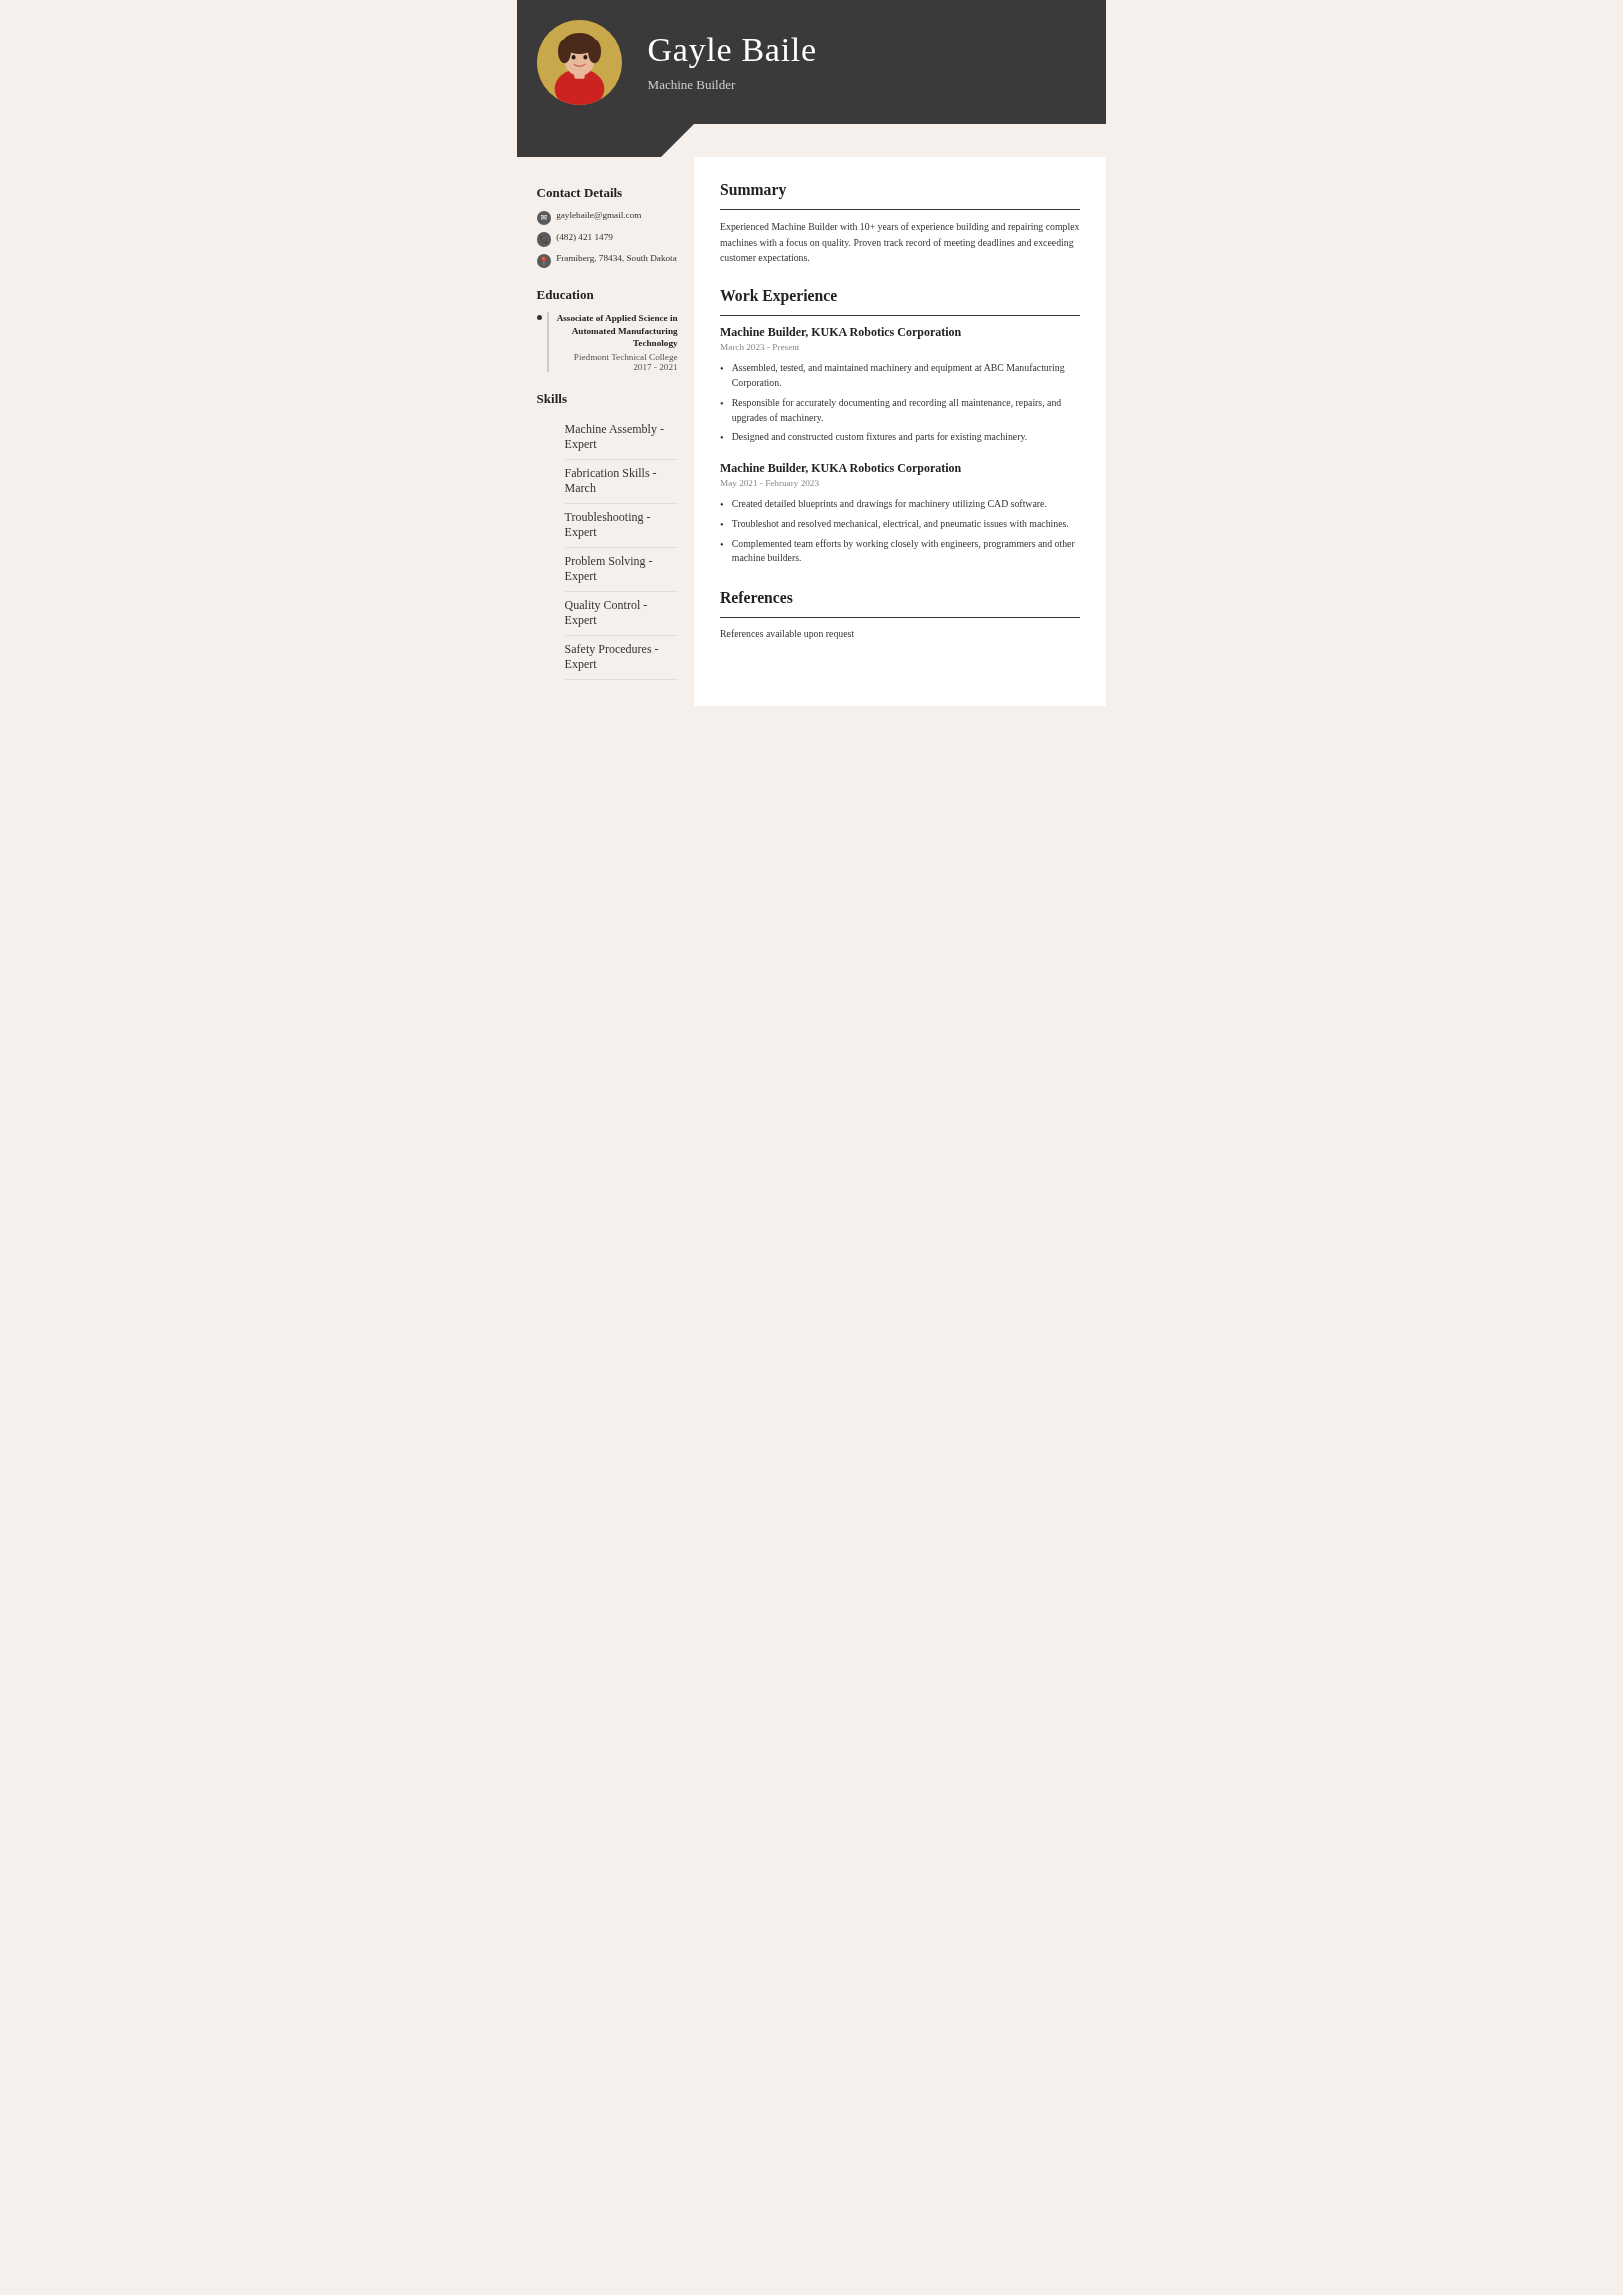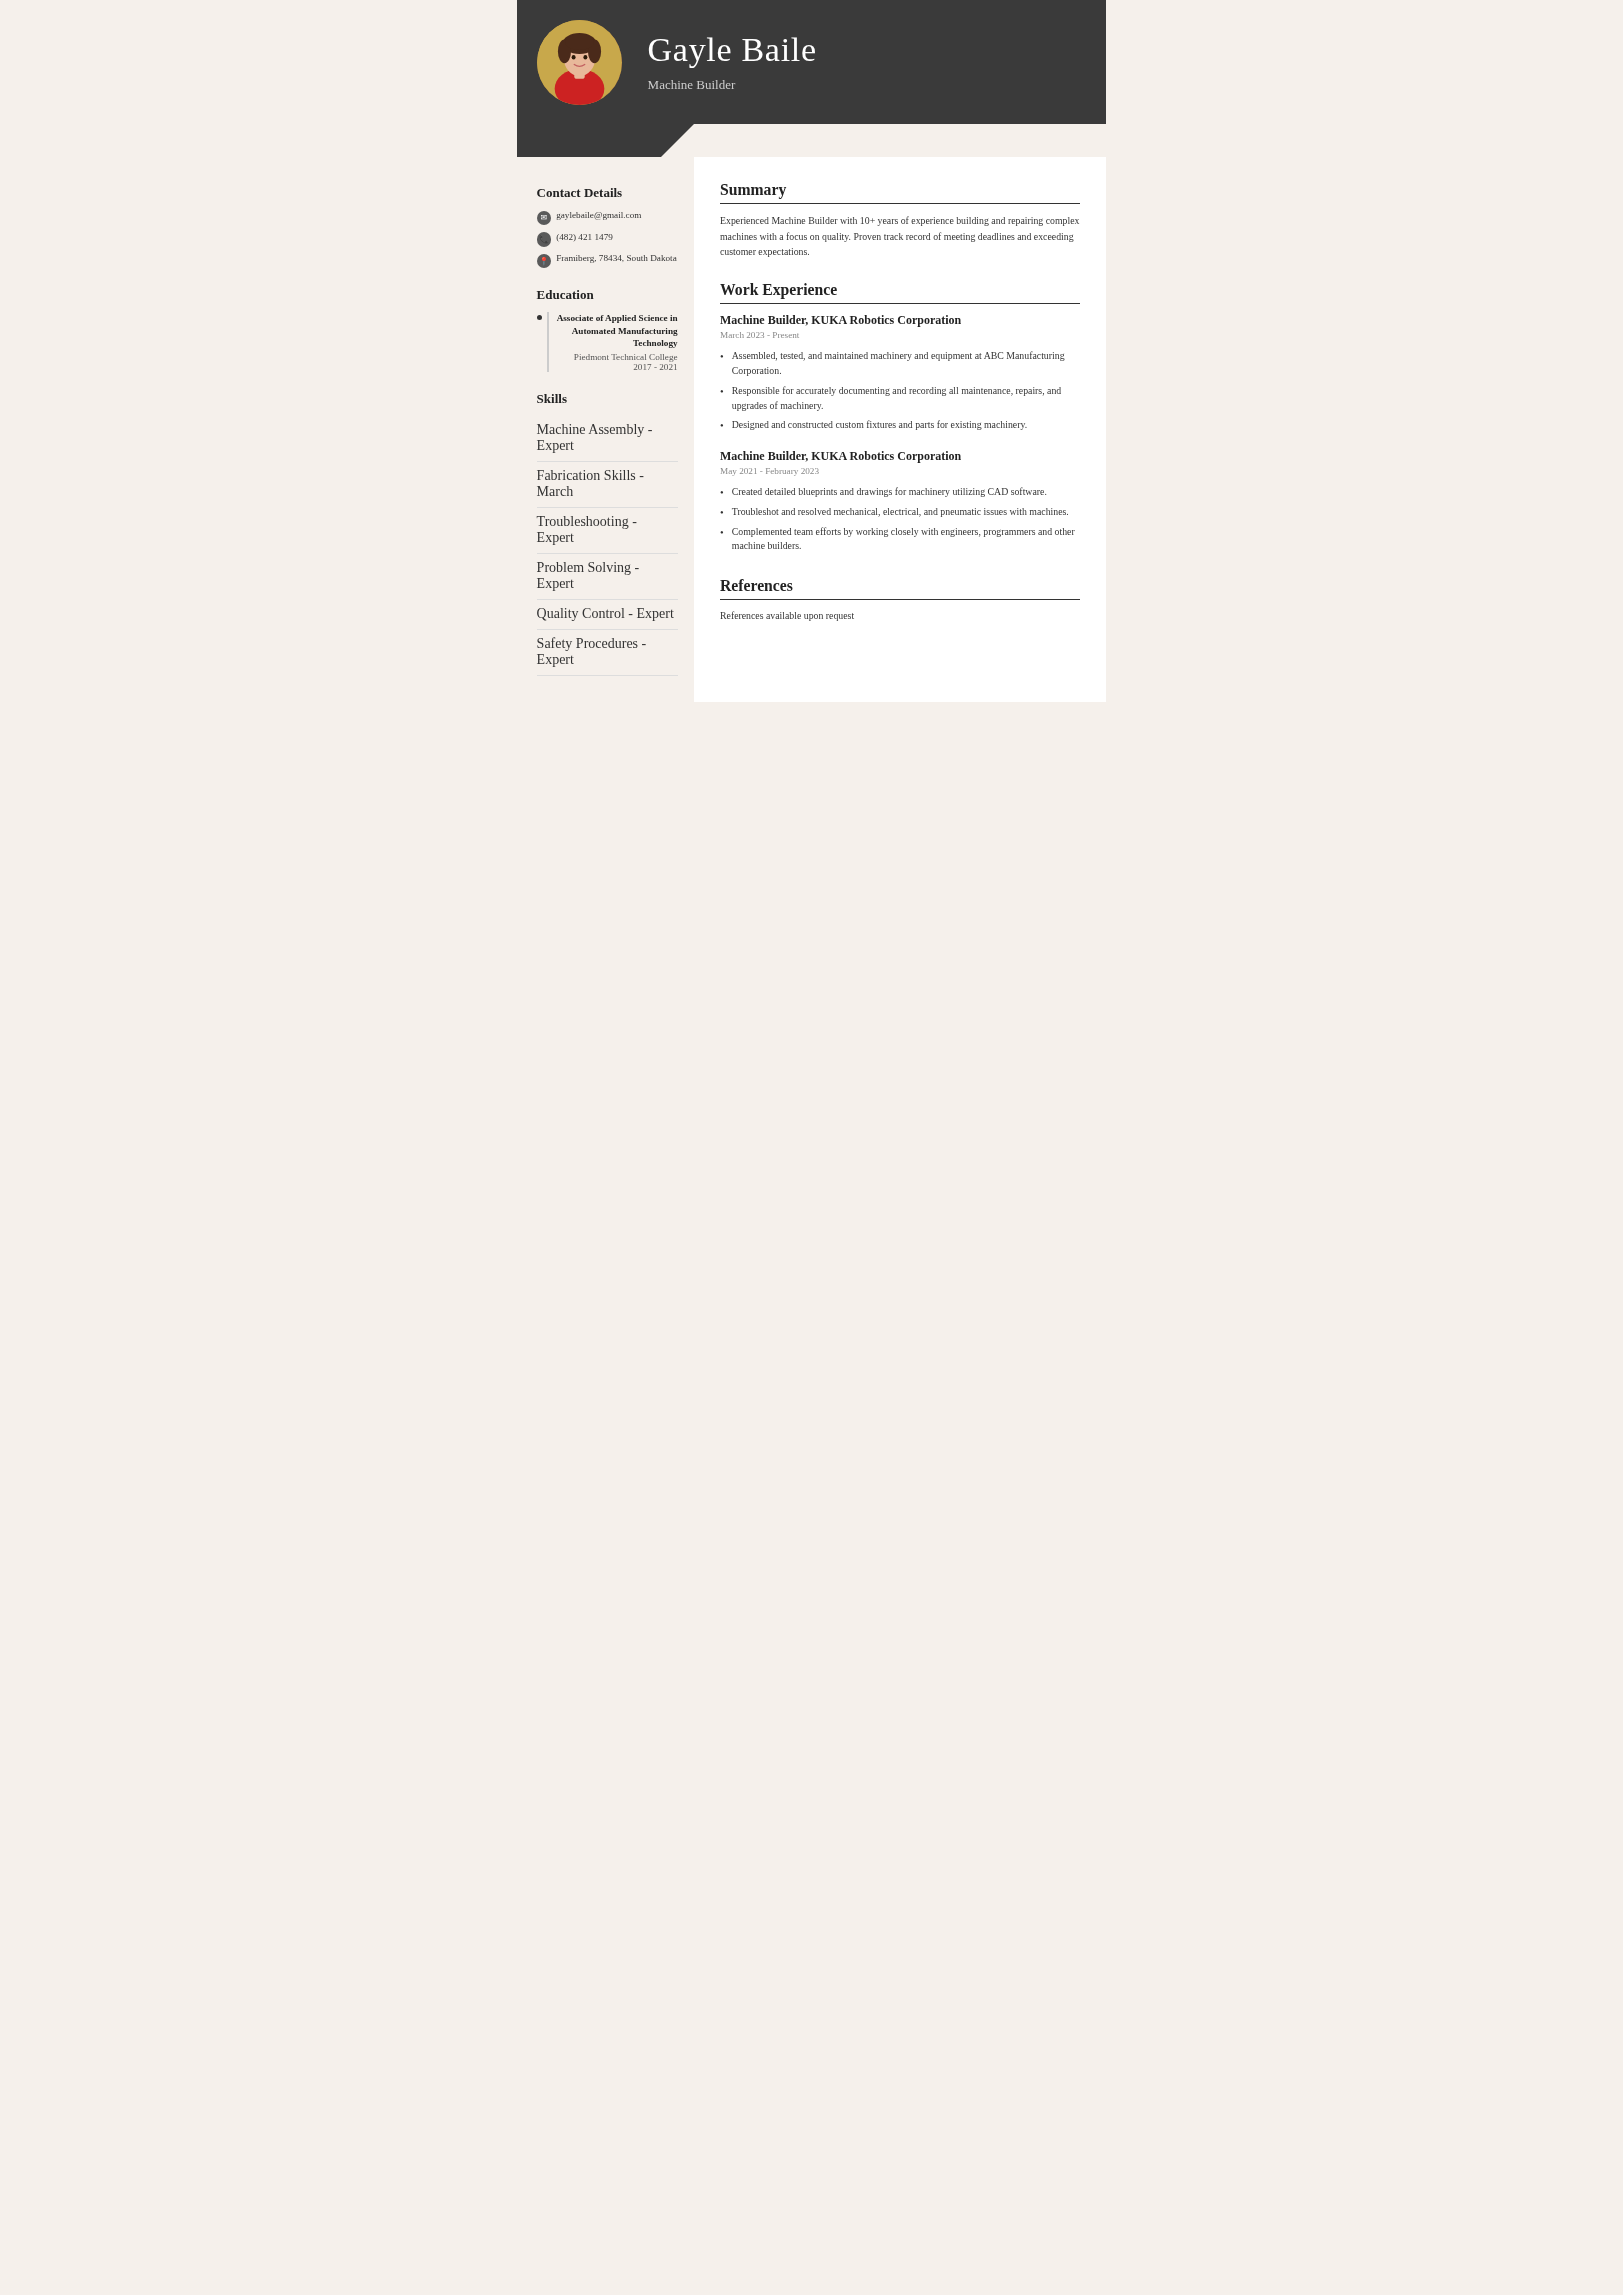"Summary" .section-title { padding-bottom: 4px -> 10px }
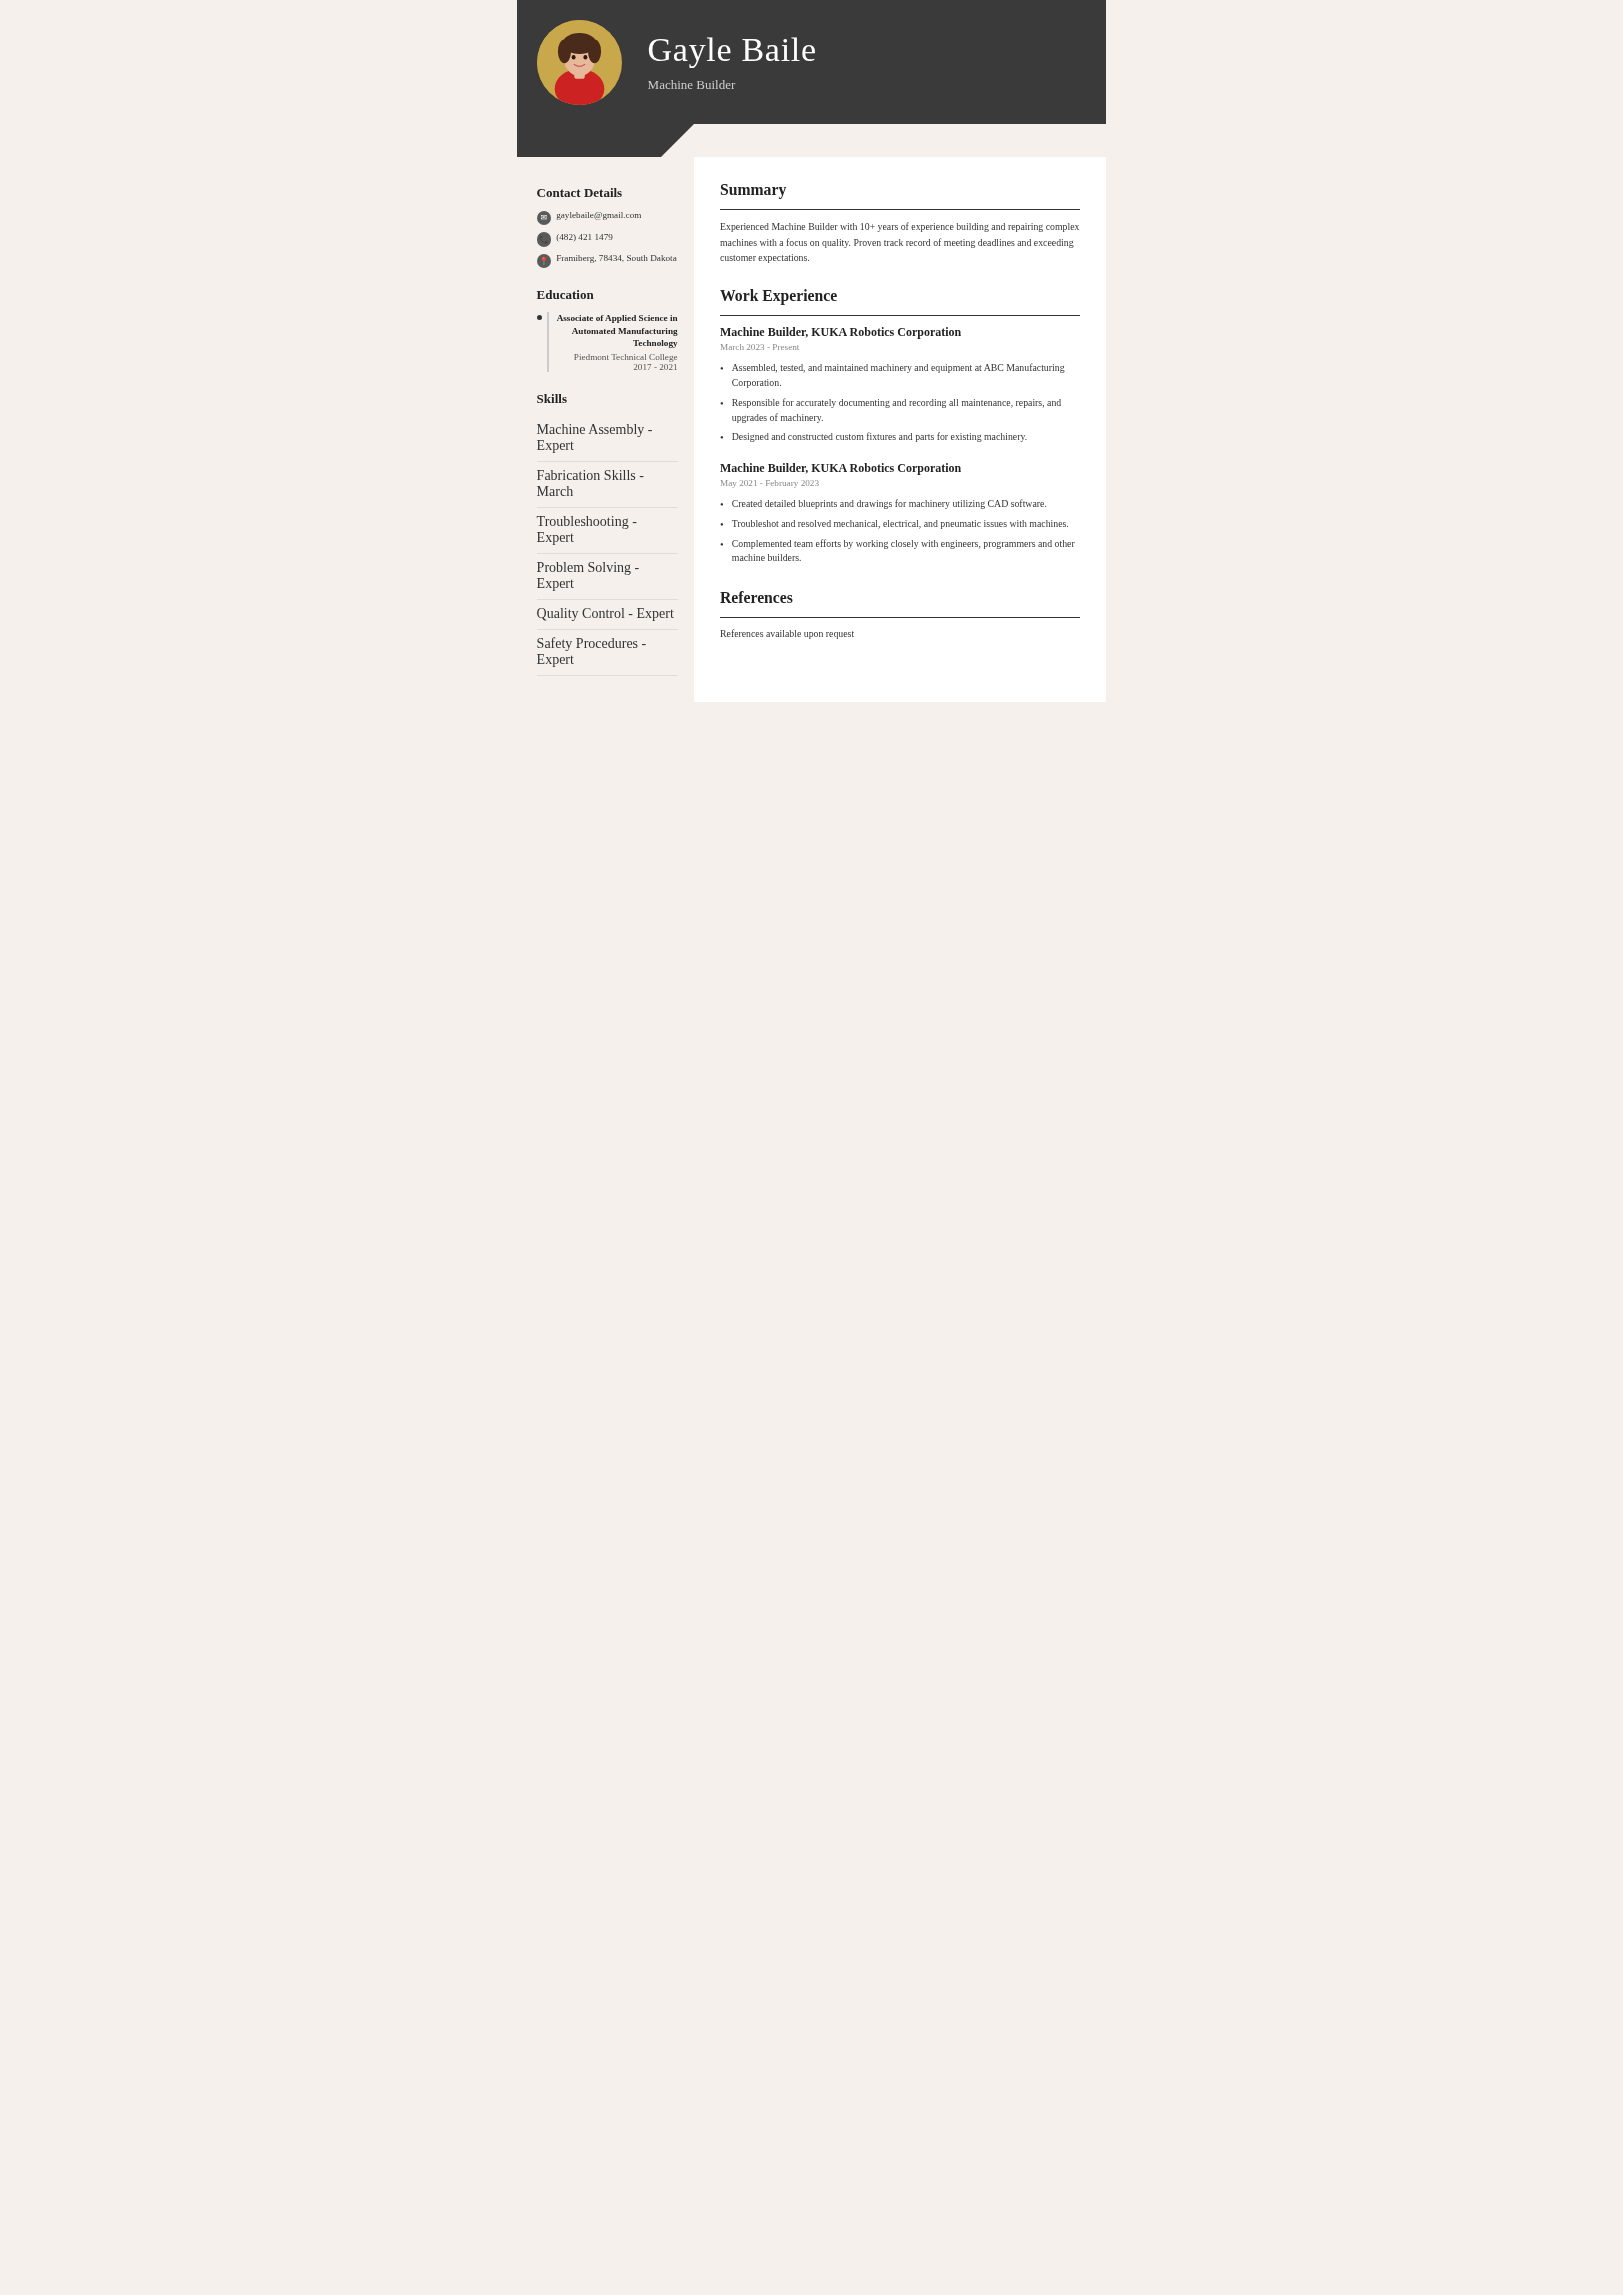"Machine Assembly - Expert" .skill-item { font-size: 14px -> 12px; margin-left: none -> 28px }
